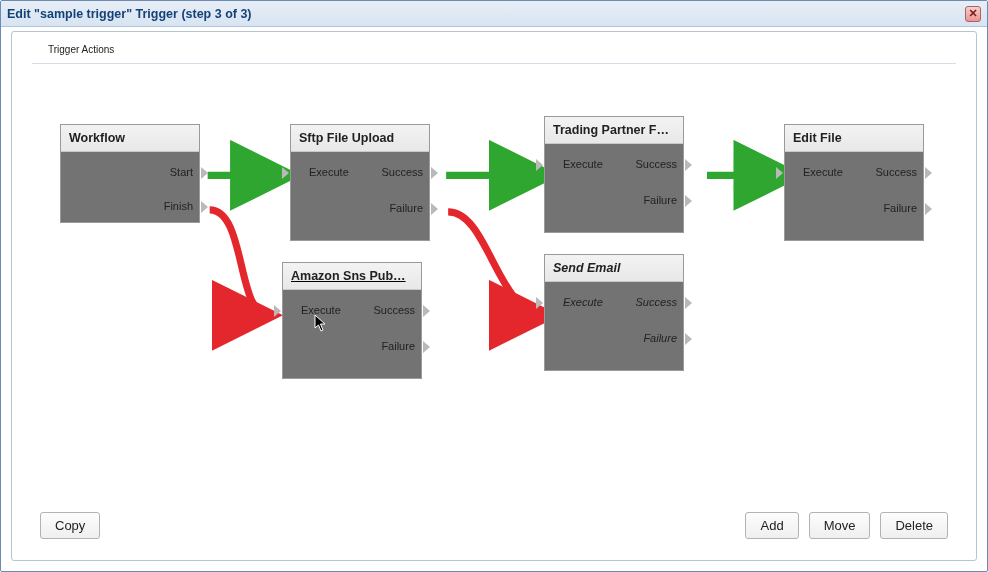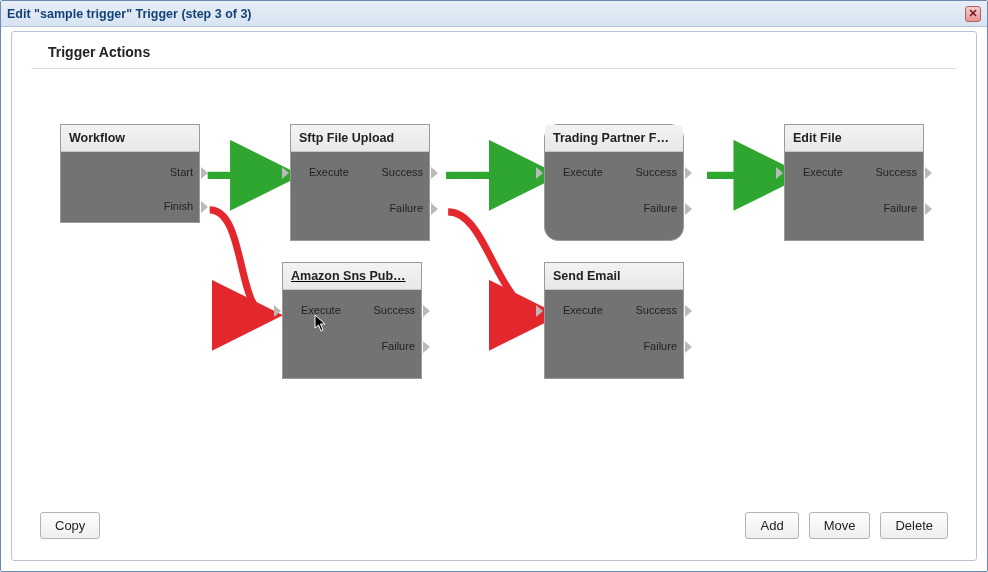"Trigger Actions" .section-title { font-size: 14px -> 10px; font-weight: bold -> normal }
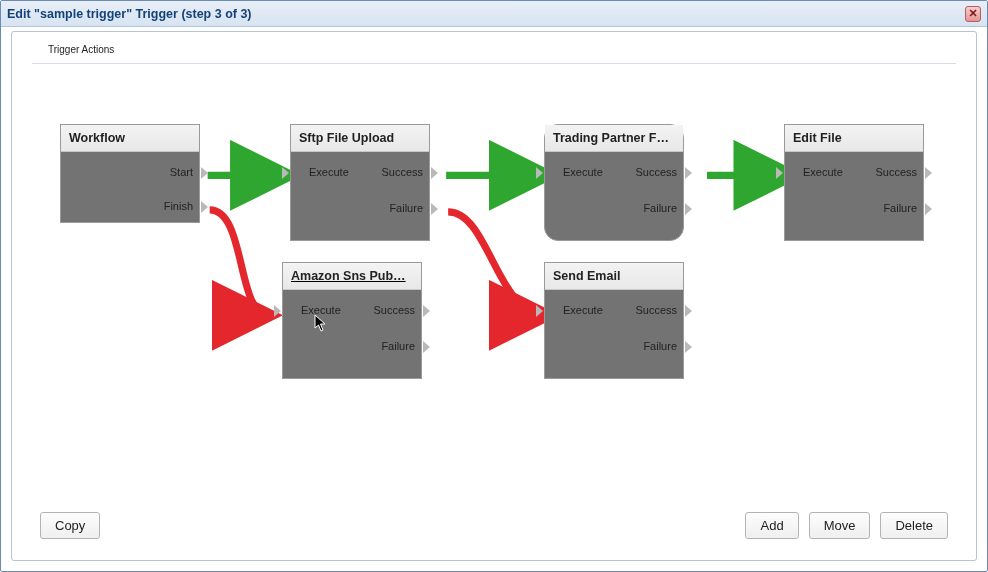"Trading Partner F…" div.node { border-radius: 14px -> none; top: 44px -> 36px }
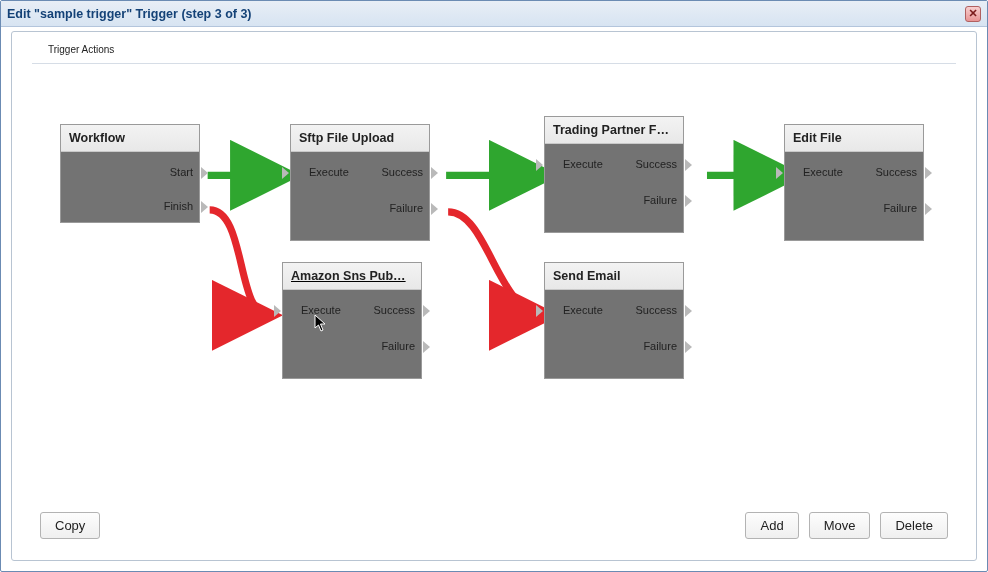"Send Email" div.node { font-style: none -> italic; top: 182px -> 174px }
